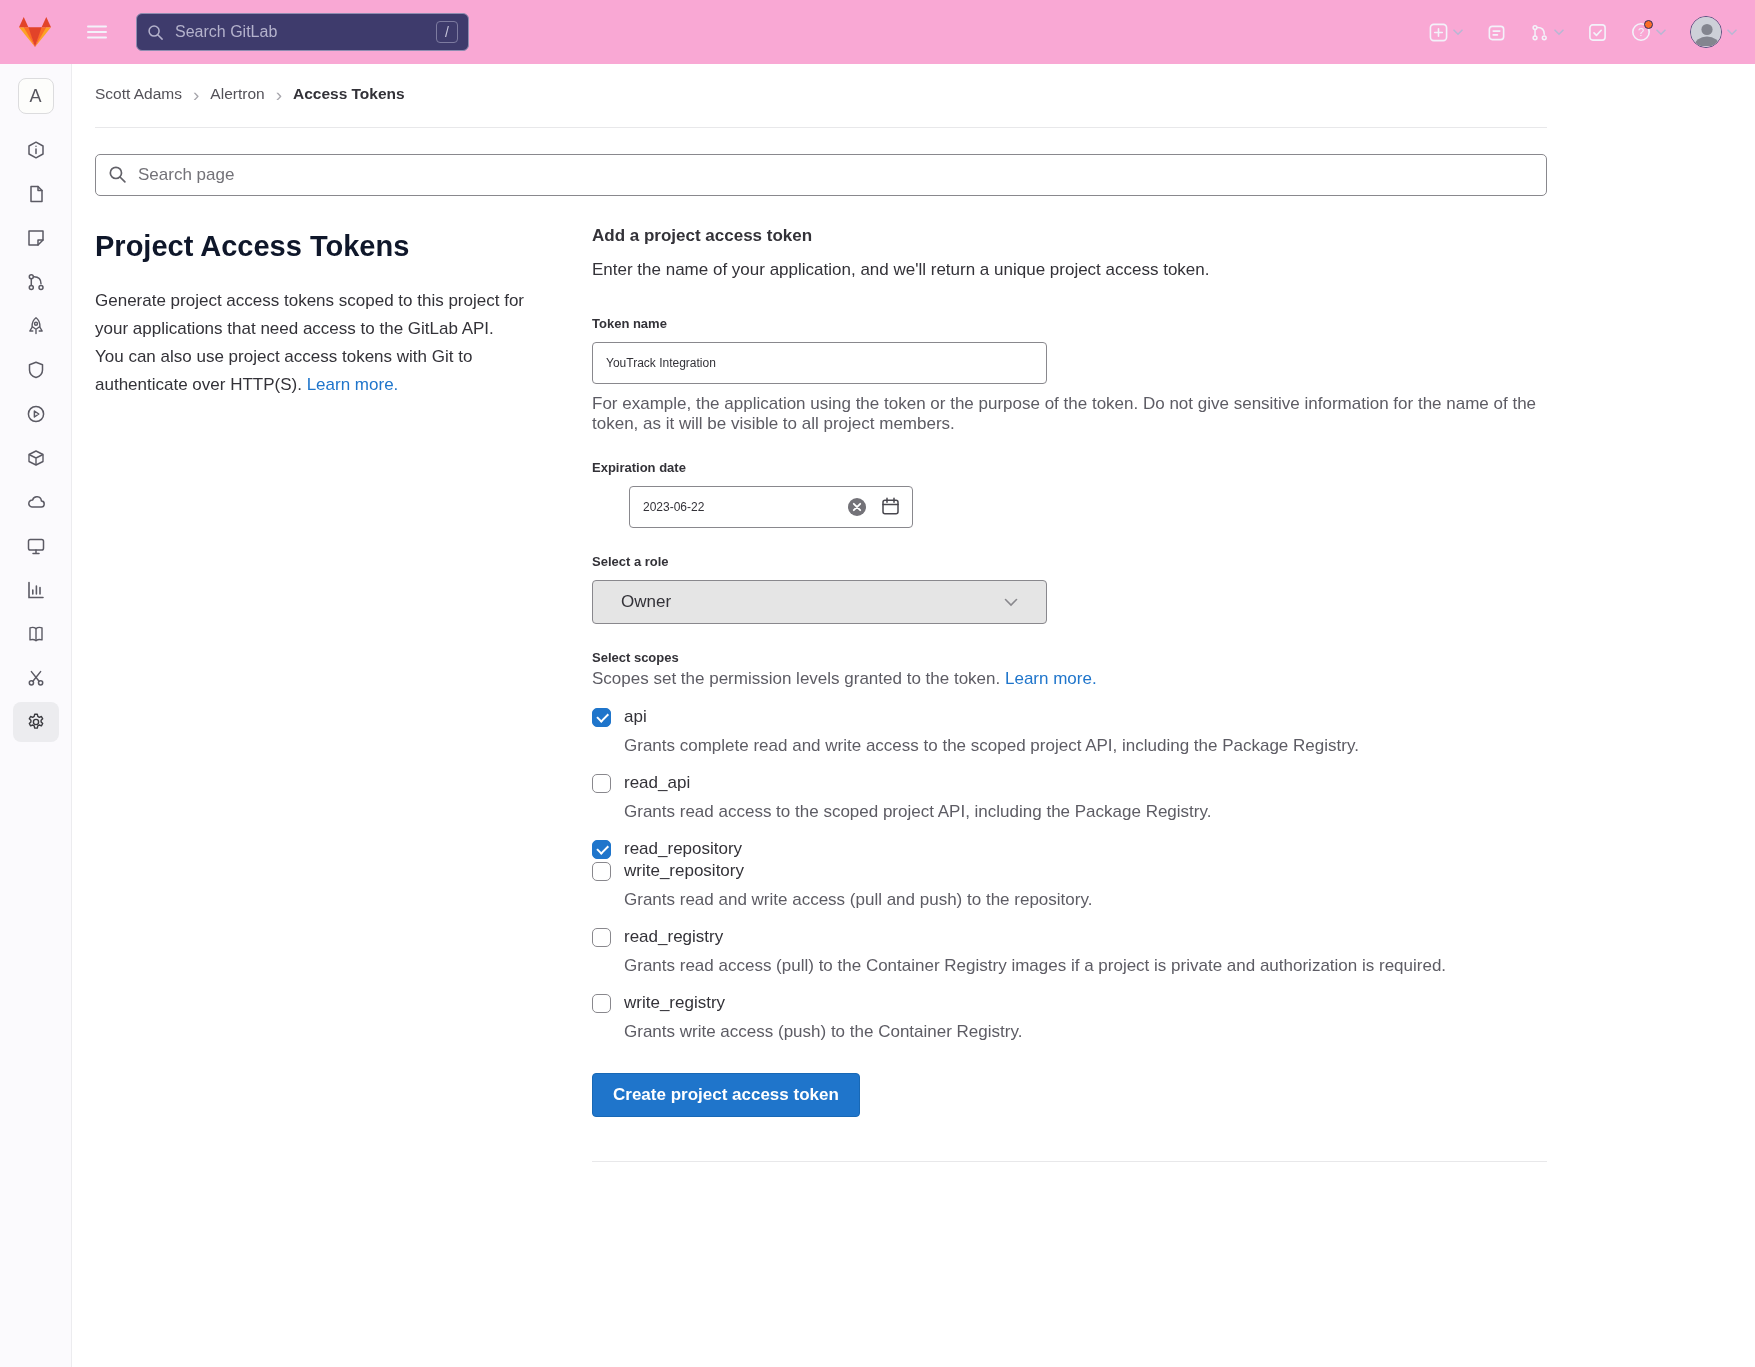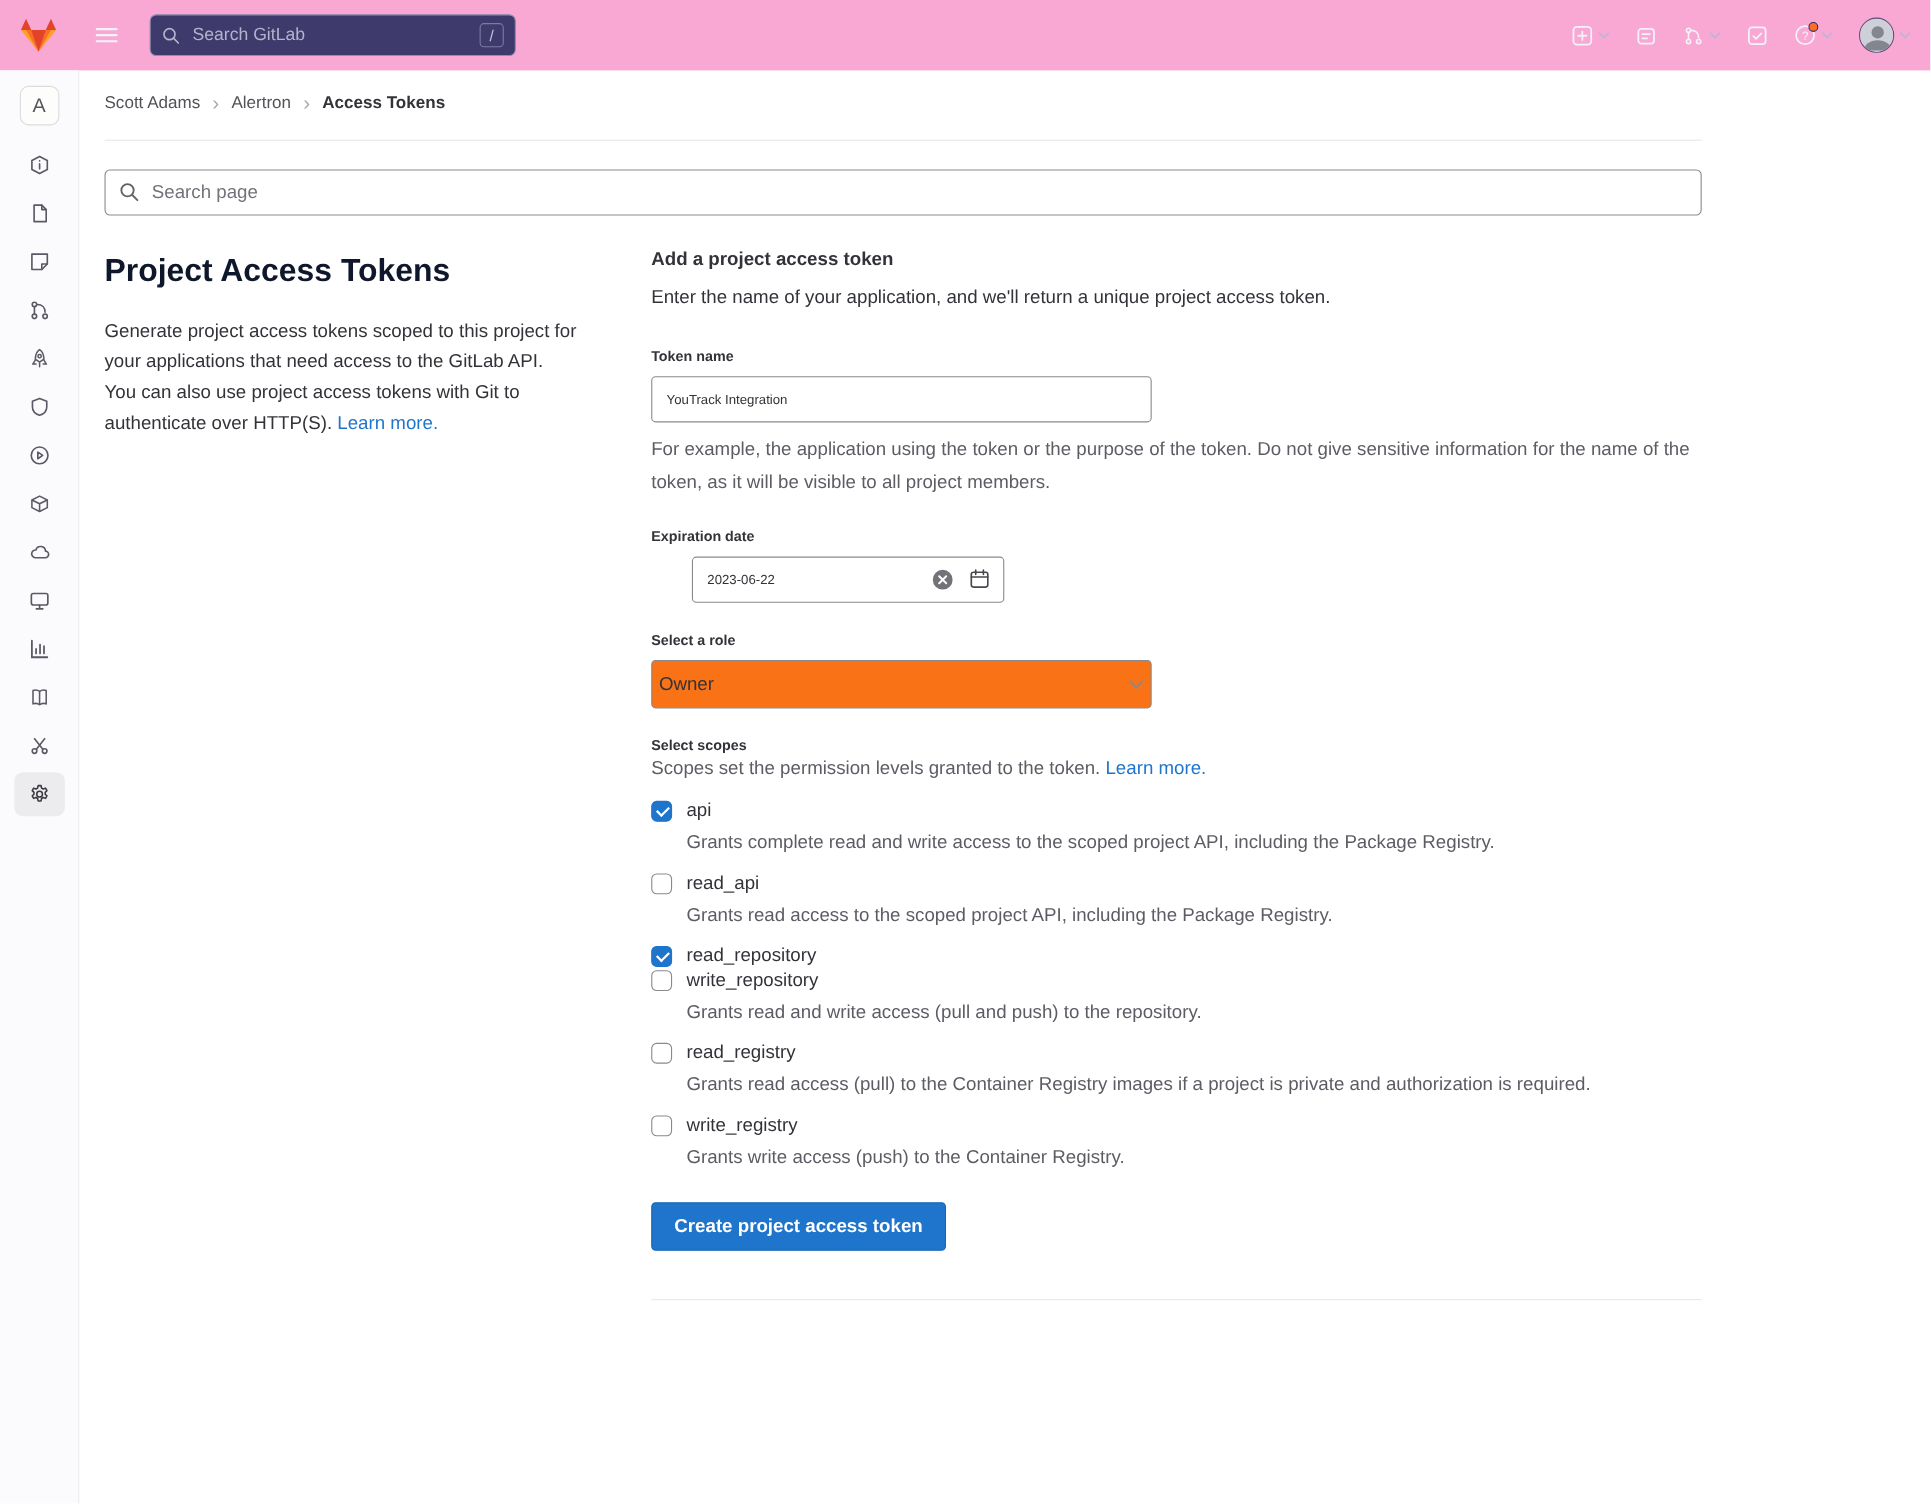"For example, the application using" .help-text { line-height: 30px -> 20px }
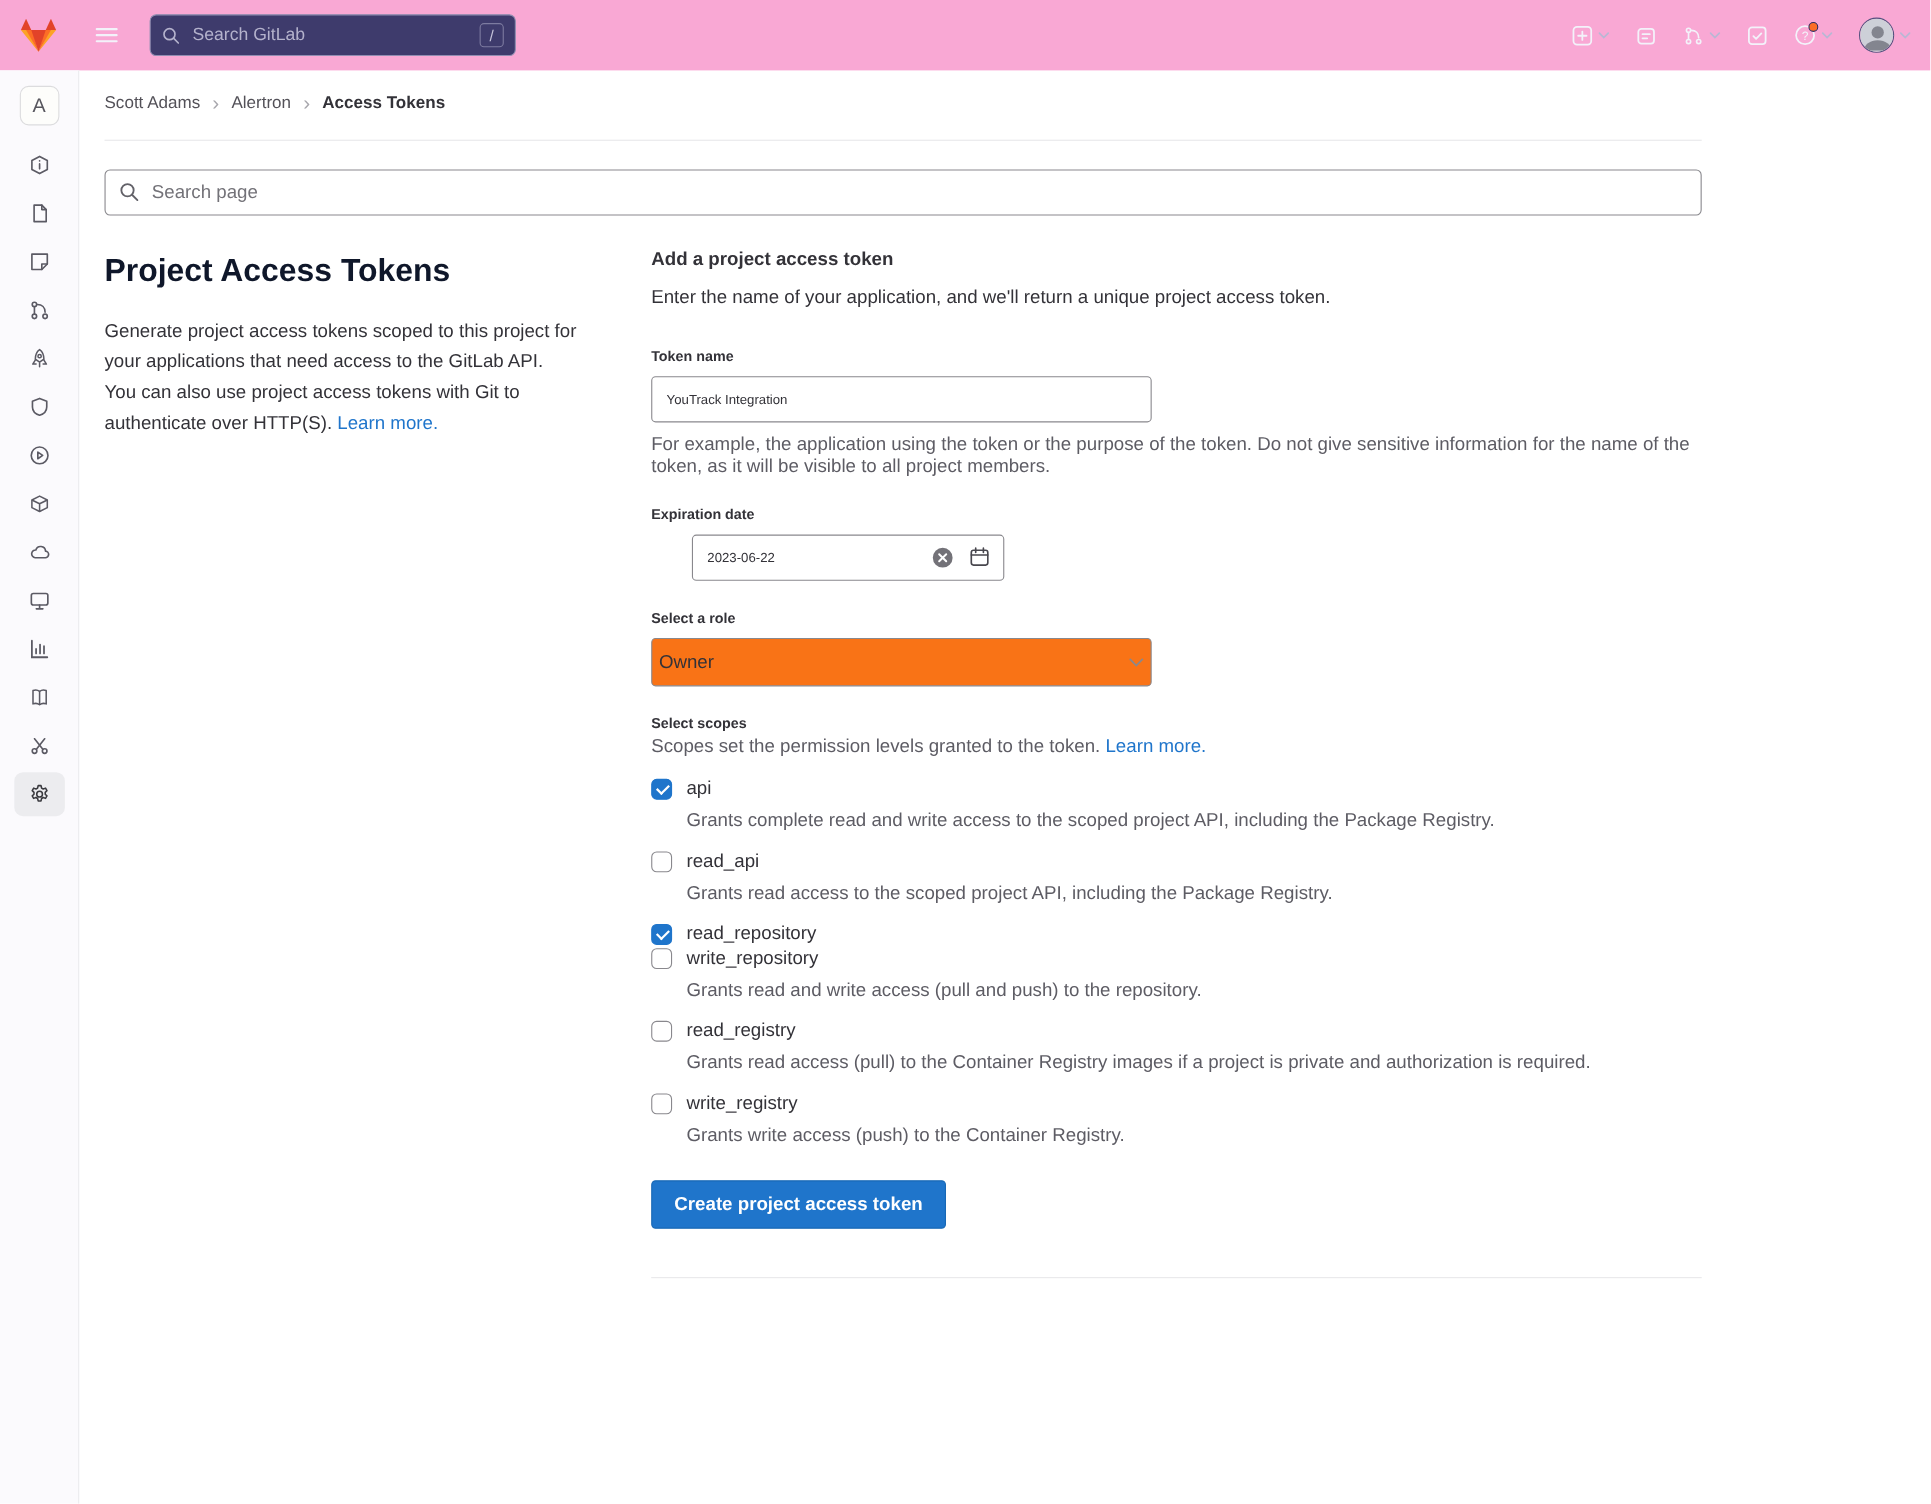"Owner" .select-box { background: #f97316 -> #e5e5e5; padding: 0 6px -> 0 28px }
